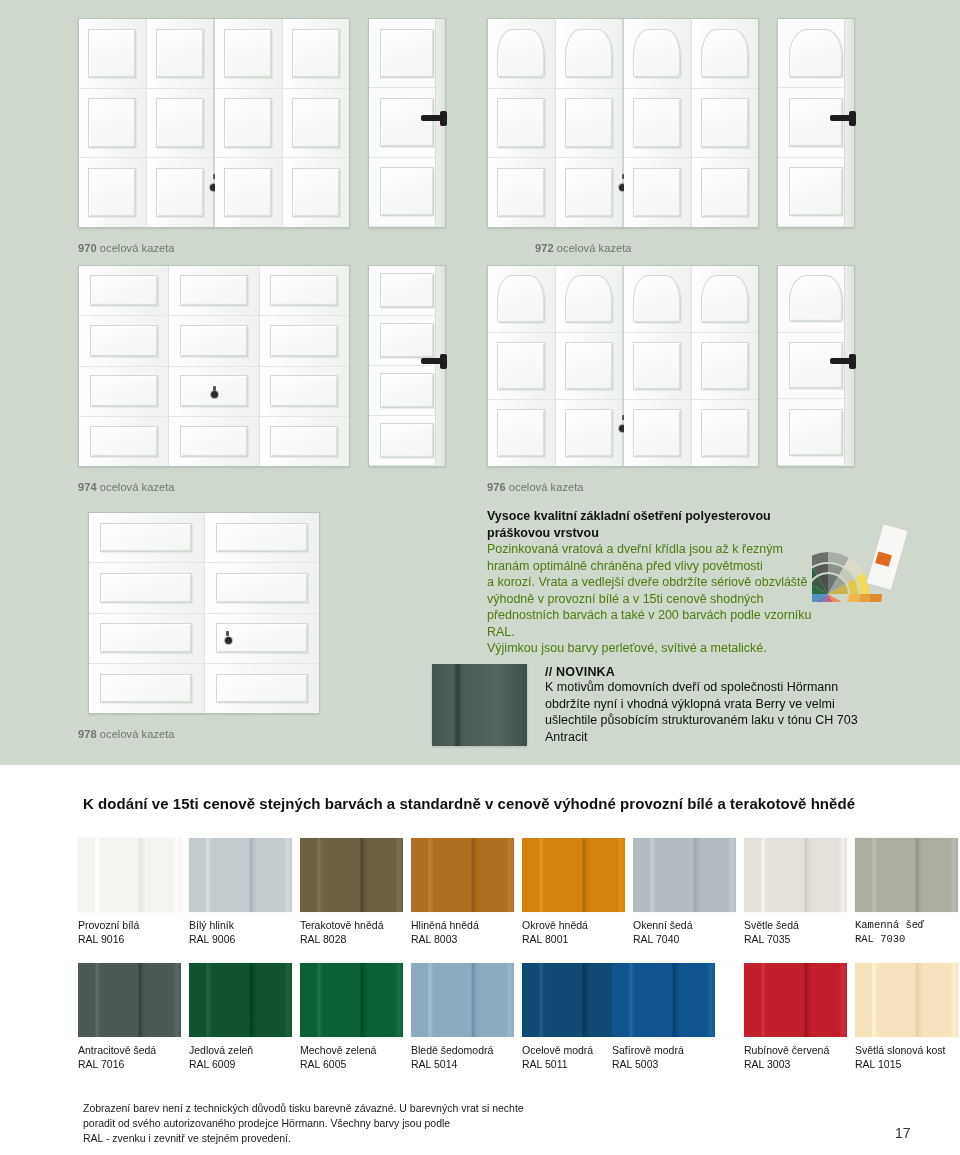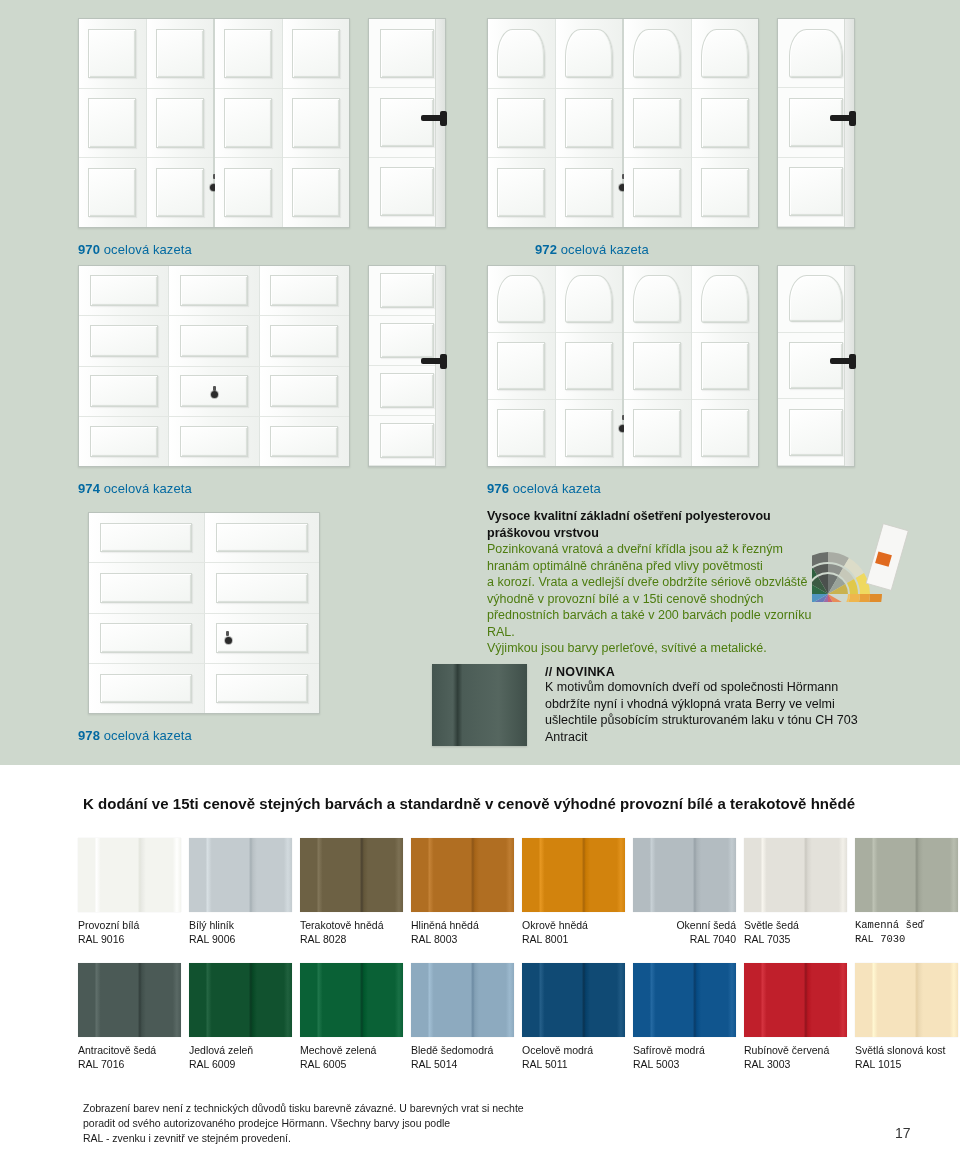"970 ocelová kazeta" .door-caption { color: #0369a1 -> #737373; font-size: 13px -> 11px }
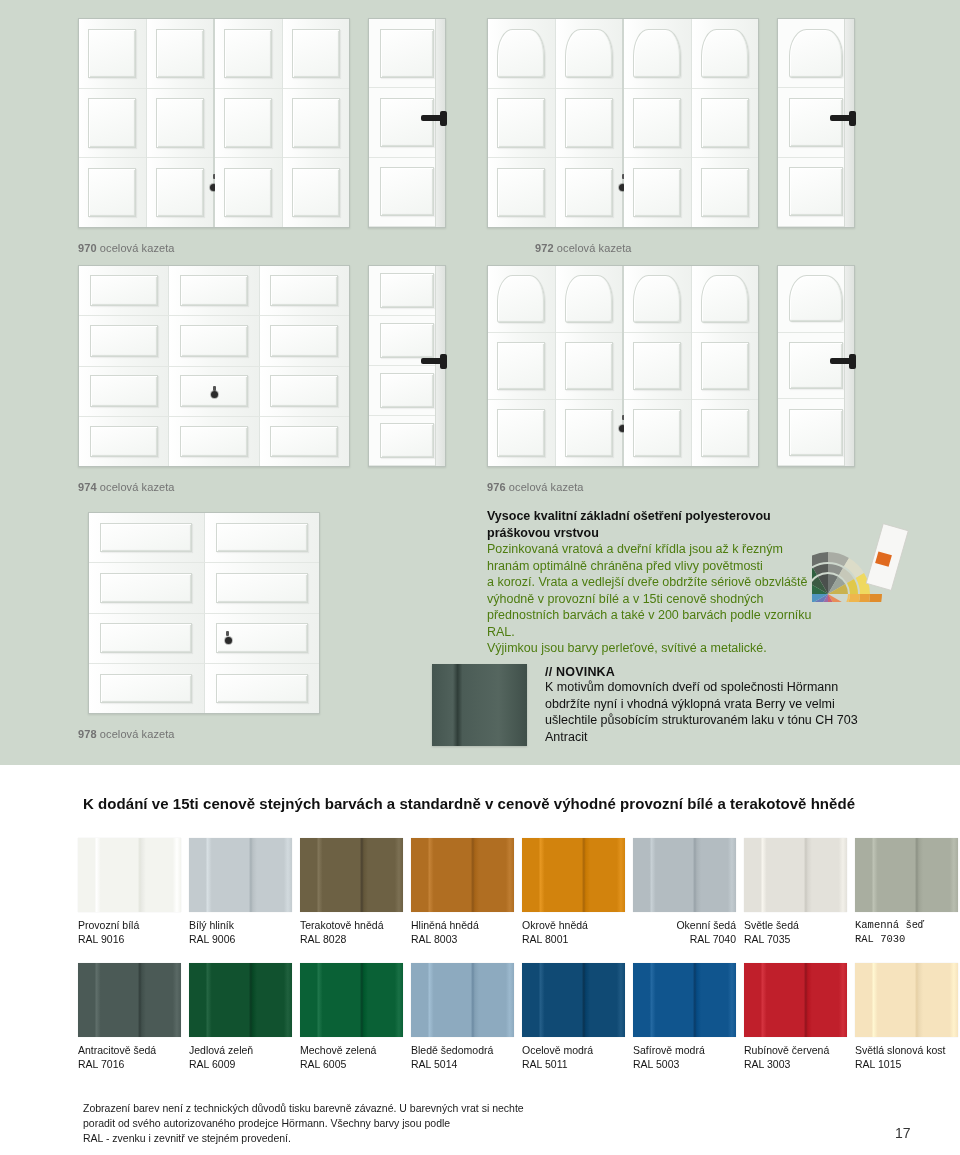"Okenní šedá" div.sw-cell { text-align: right -> none }
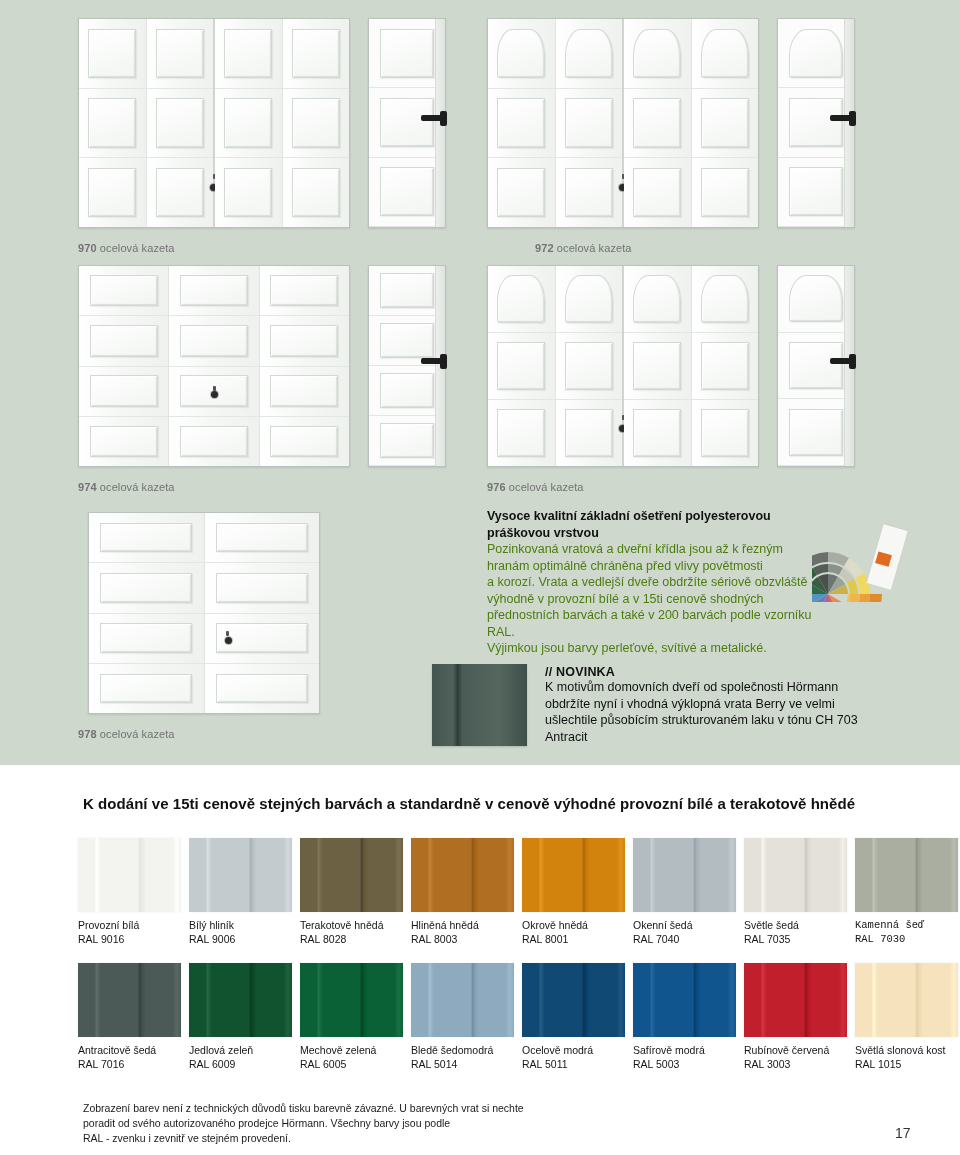"Safírově modrá" div.sw-cell { left: 555px -> 534px }
